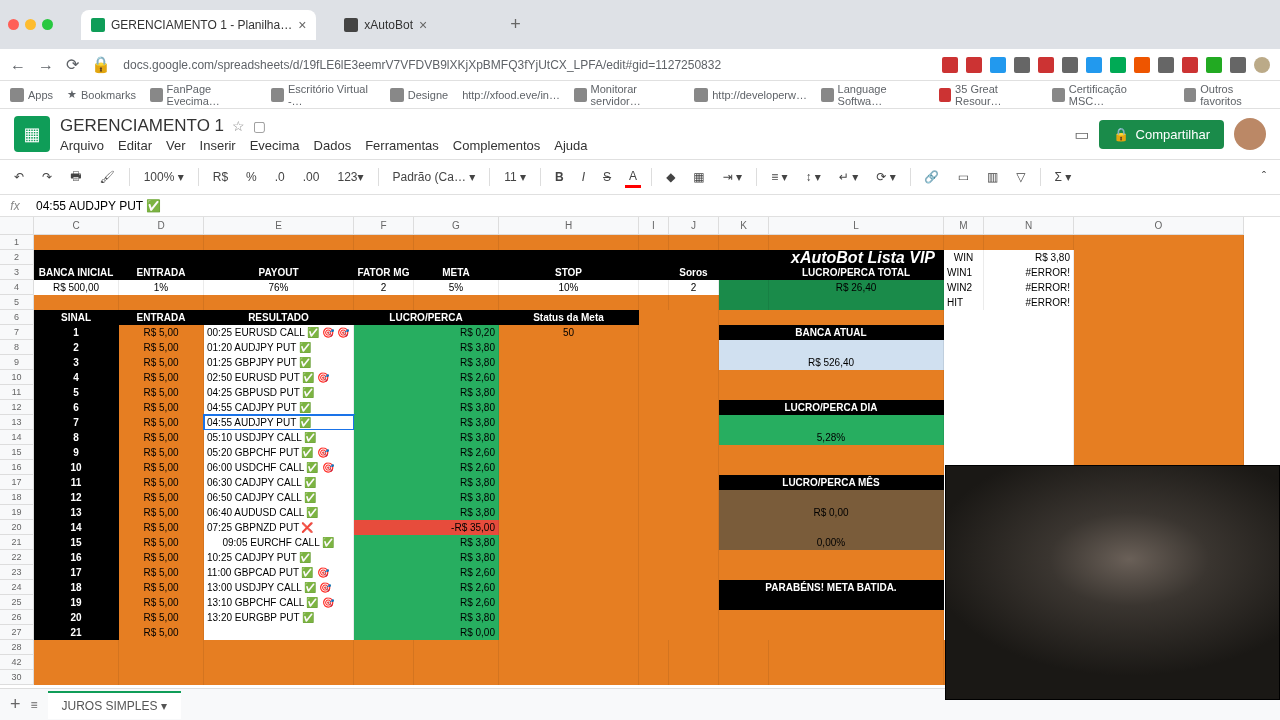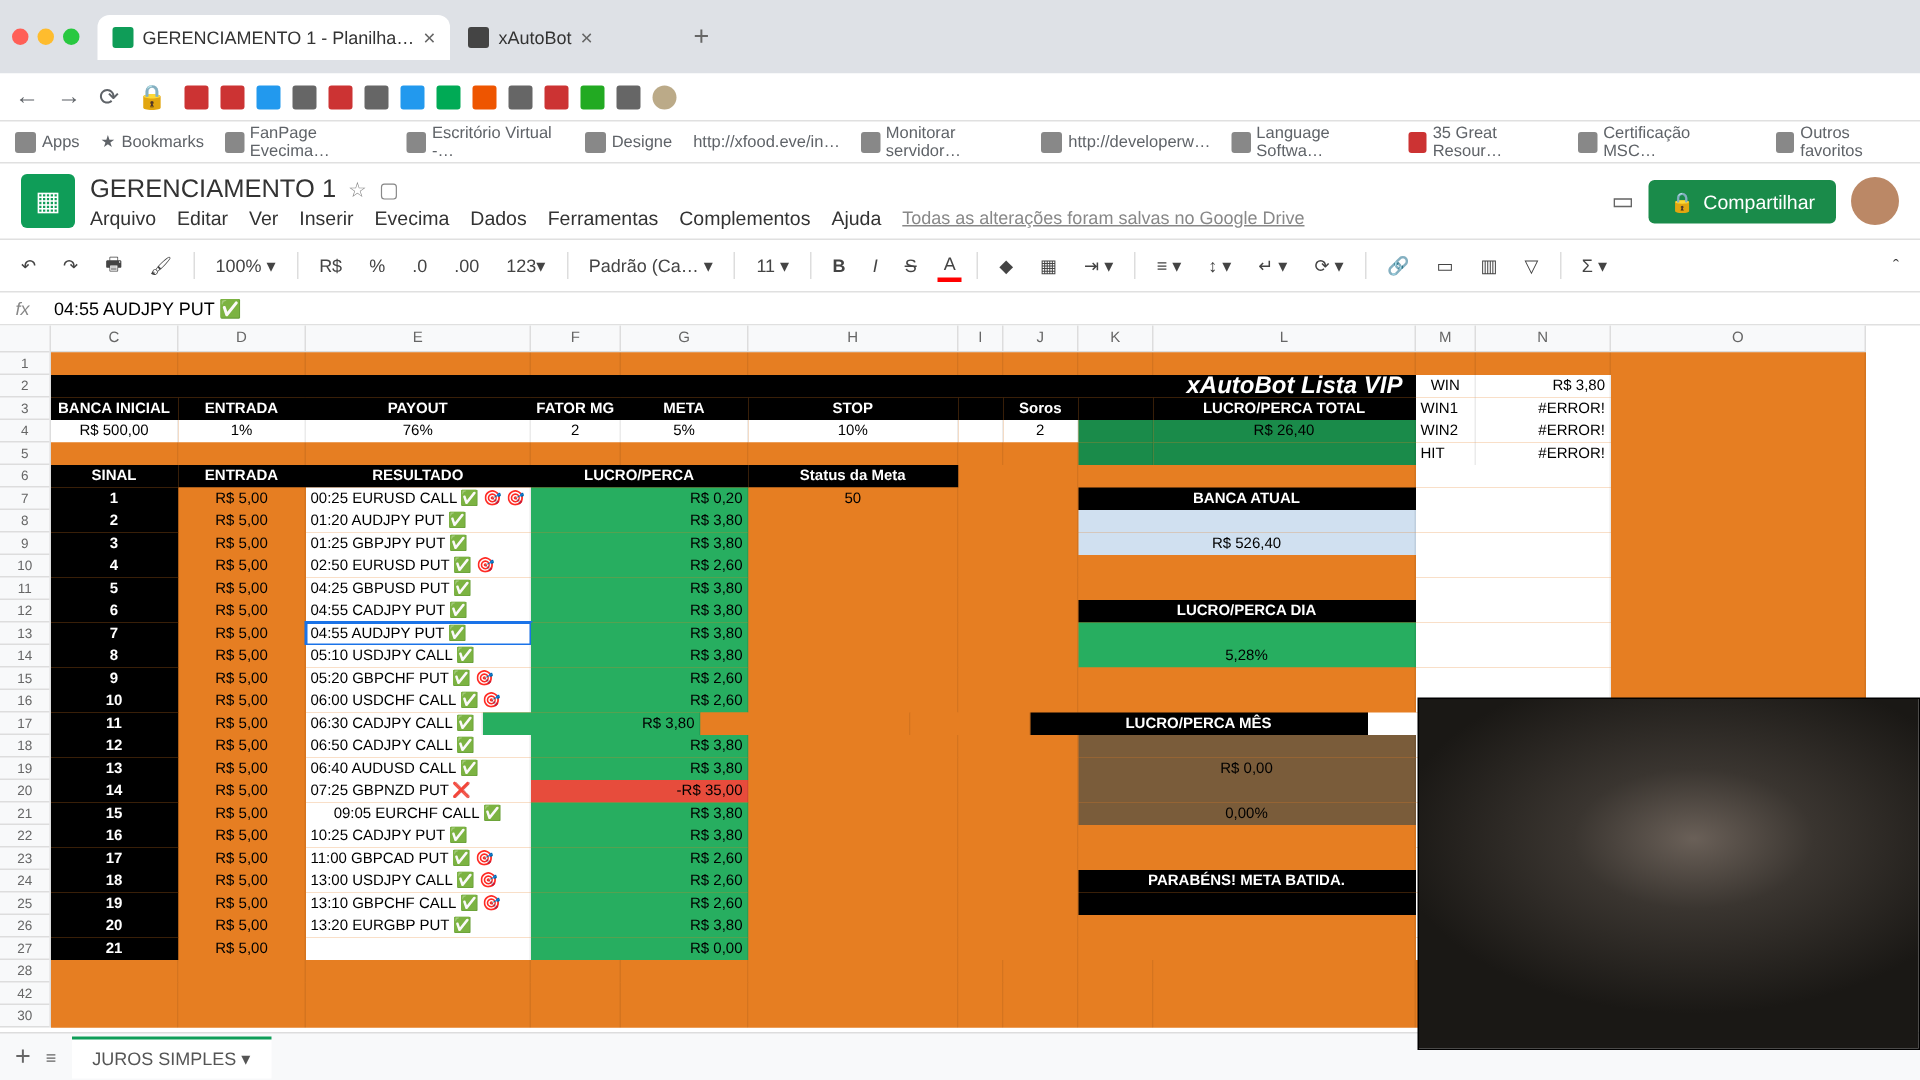"GERENCIAMENTO 1 - Planilha…" .tabbar { gap: 2px -> 18px }
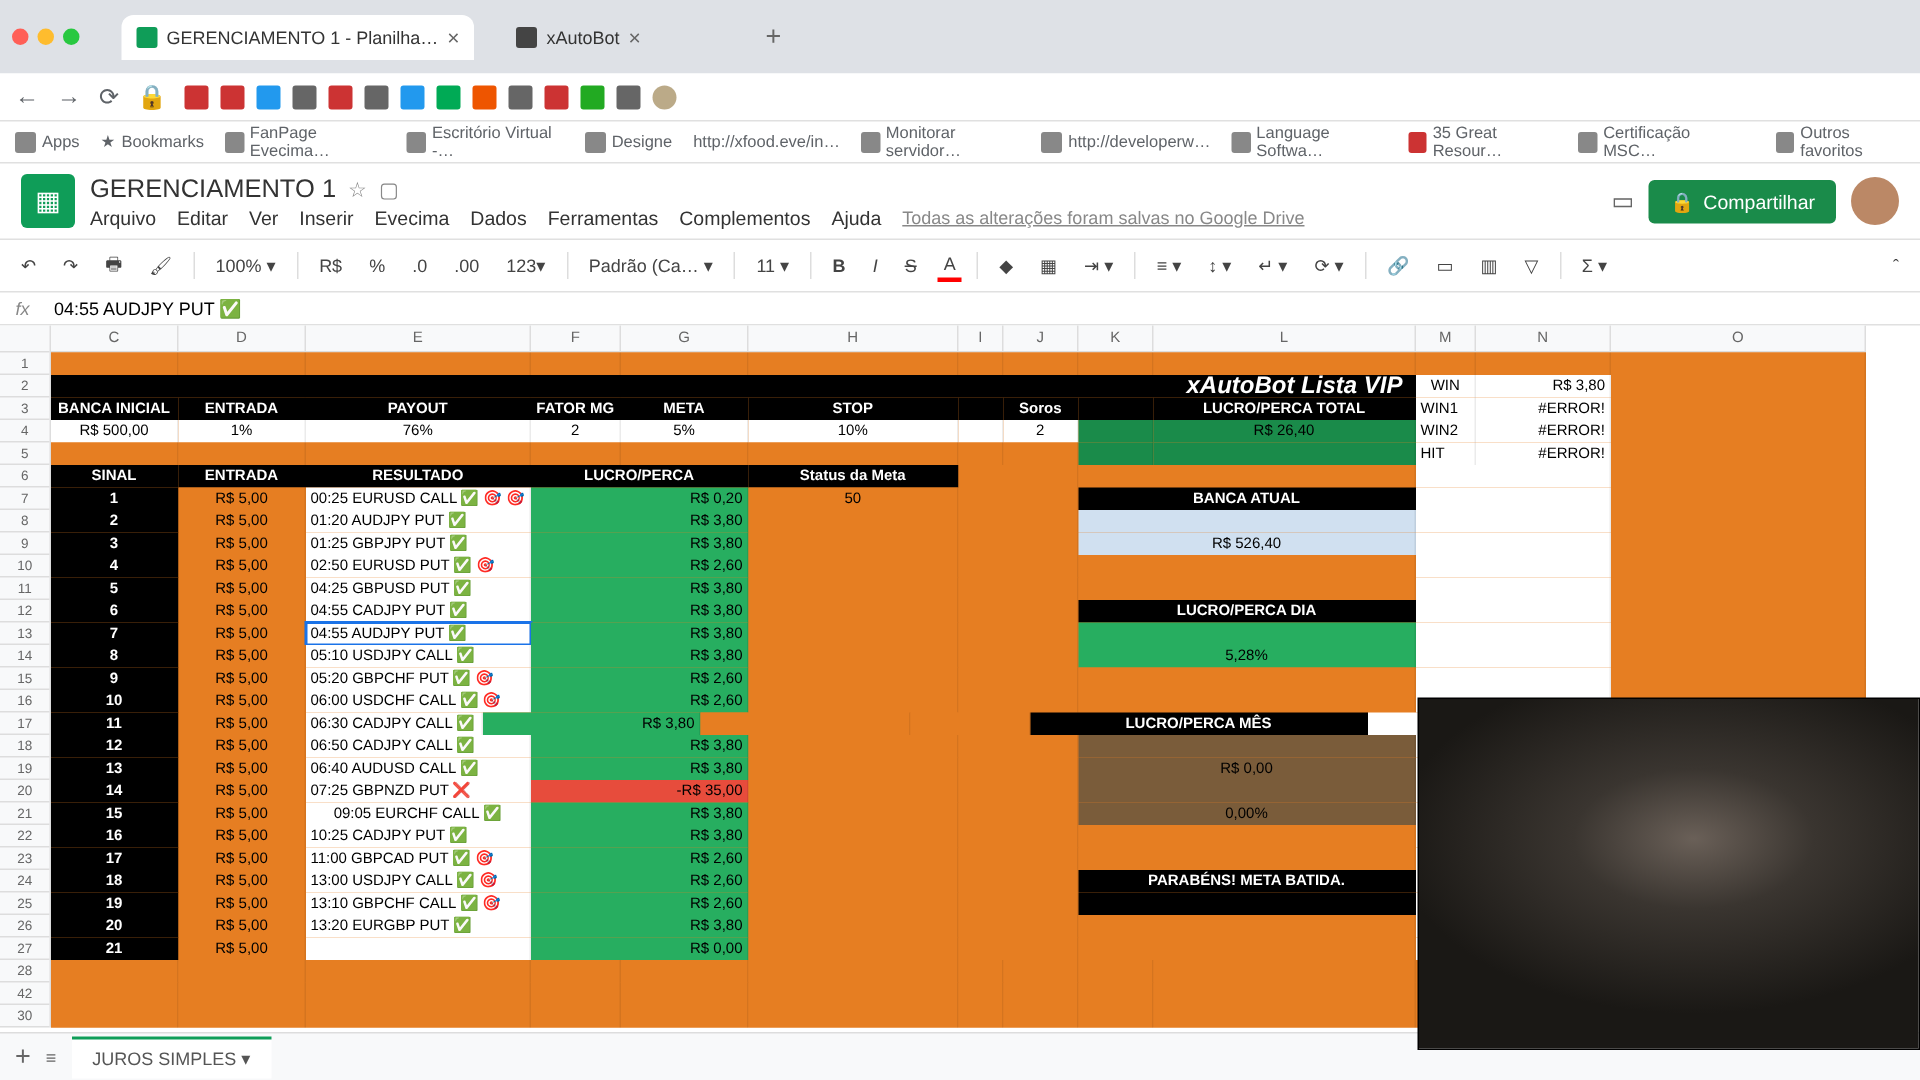"docs.google.com/spreadsheets/d/19fLE6lE3" span.addr { html: none -> <span>docs.google.com/spreadsheets/d/19fLE6lE3eemrV7VFDVB9lXKjXpBMFQ3fYjUtCX_LPFA/edit#gid=1127250832</span> }
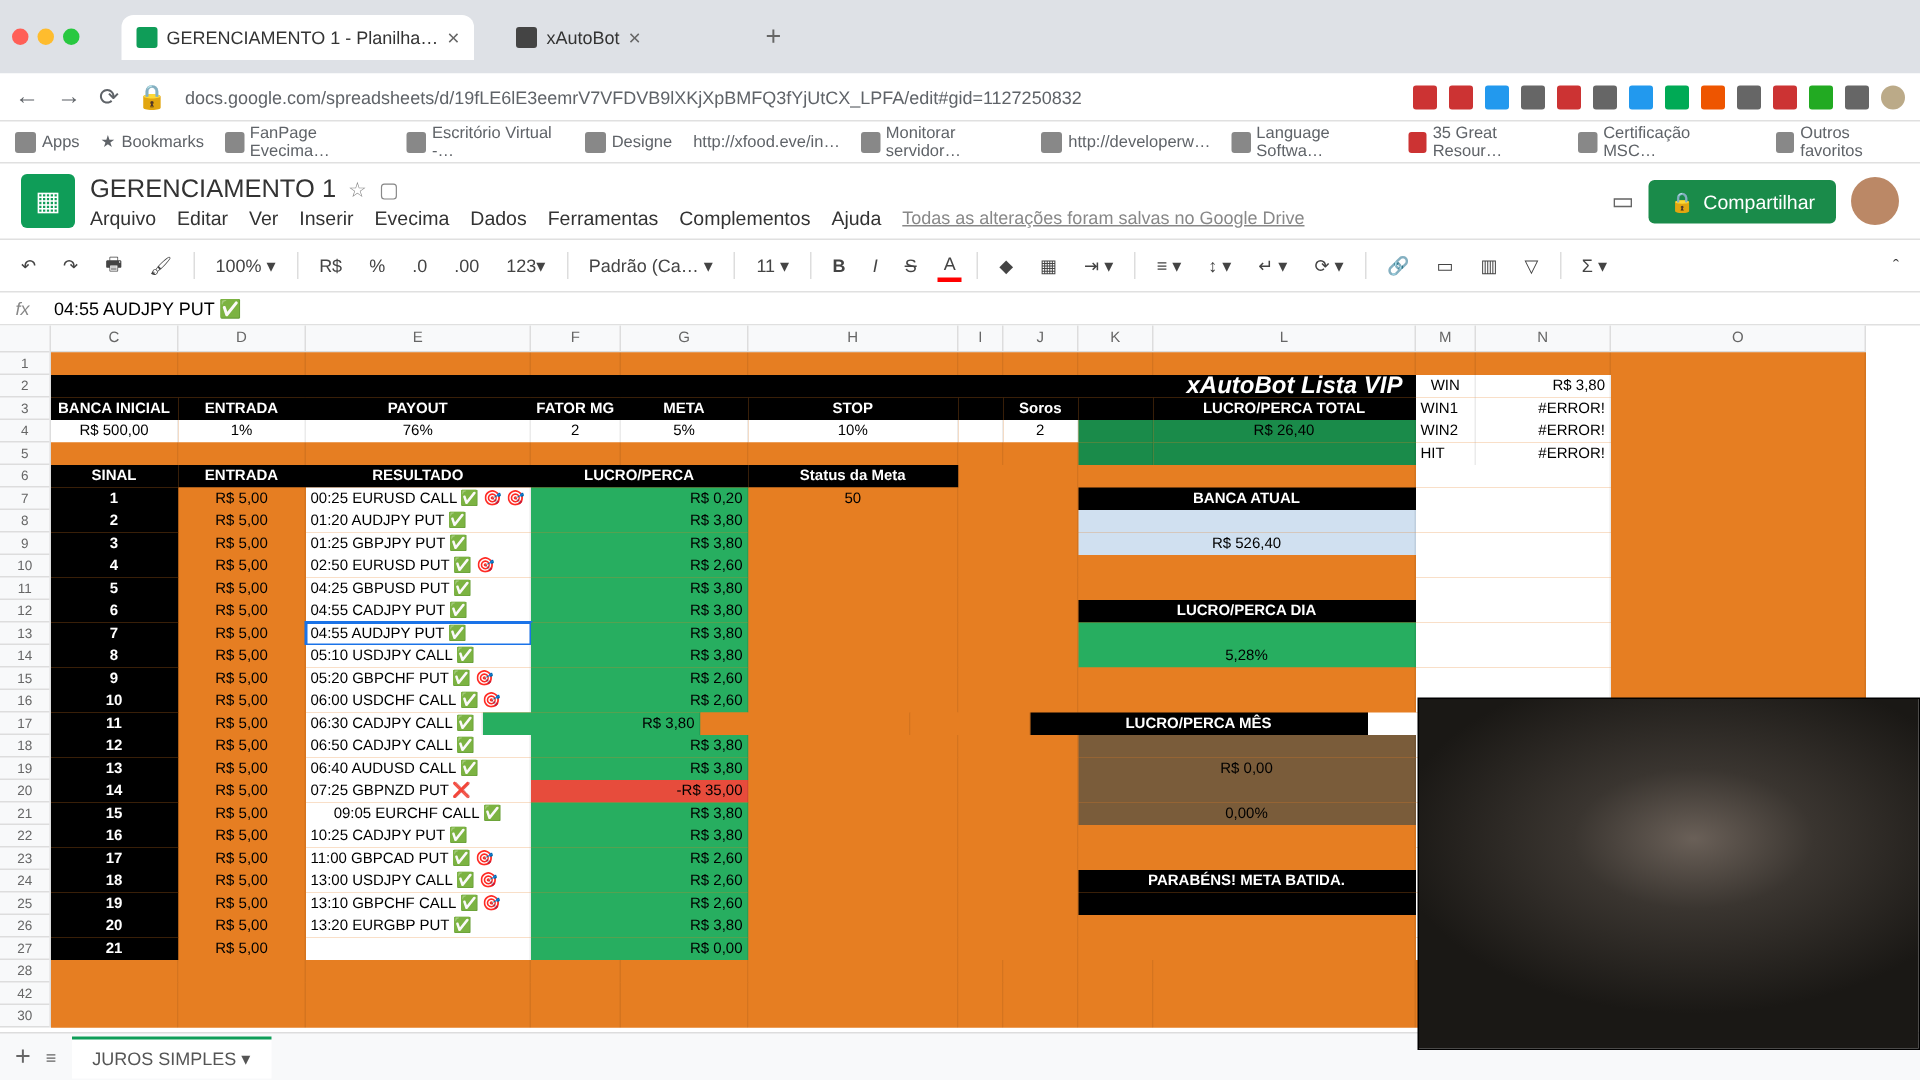"Todas as alterações foram salvas" span.save-status { html: <span>Todas as alterações foram salvas no Google Drive</span> -> none }
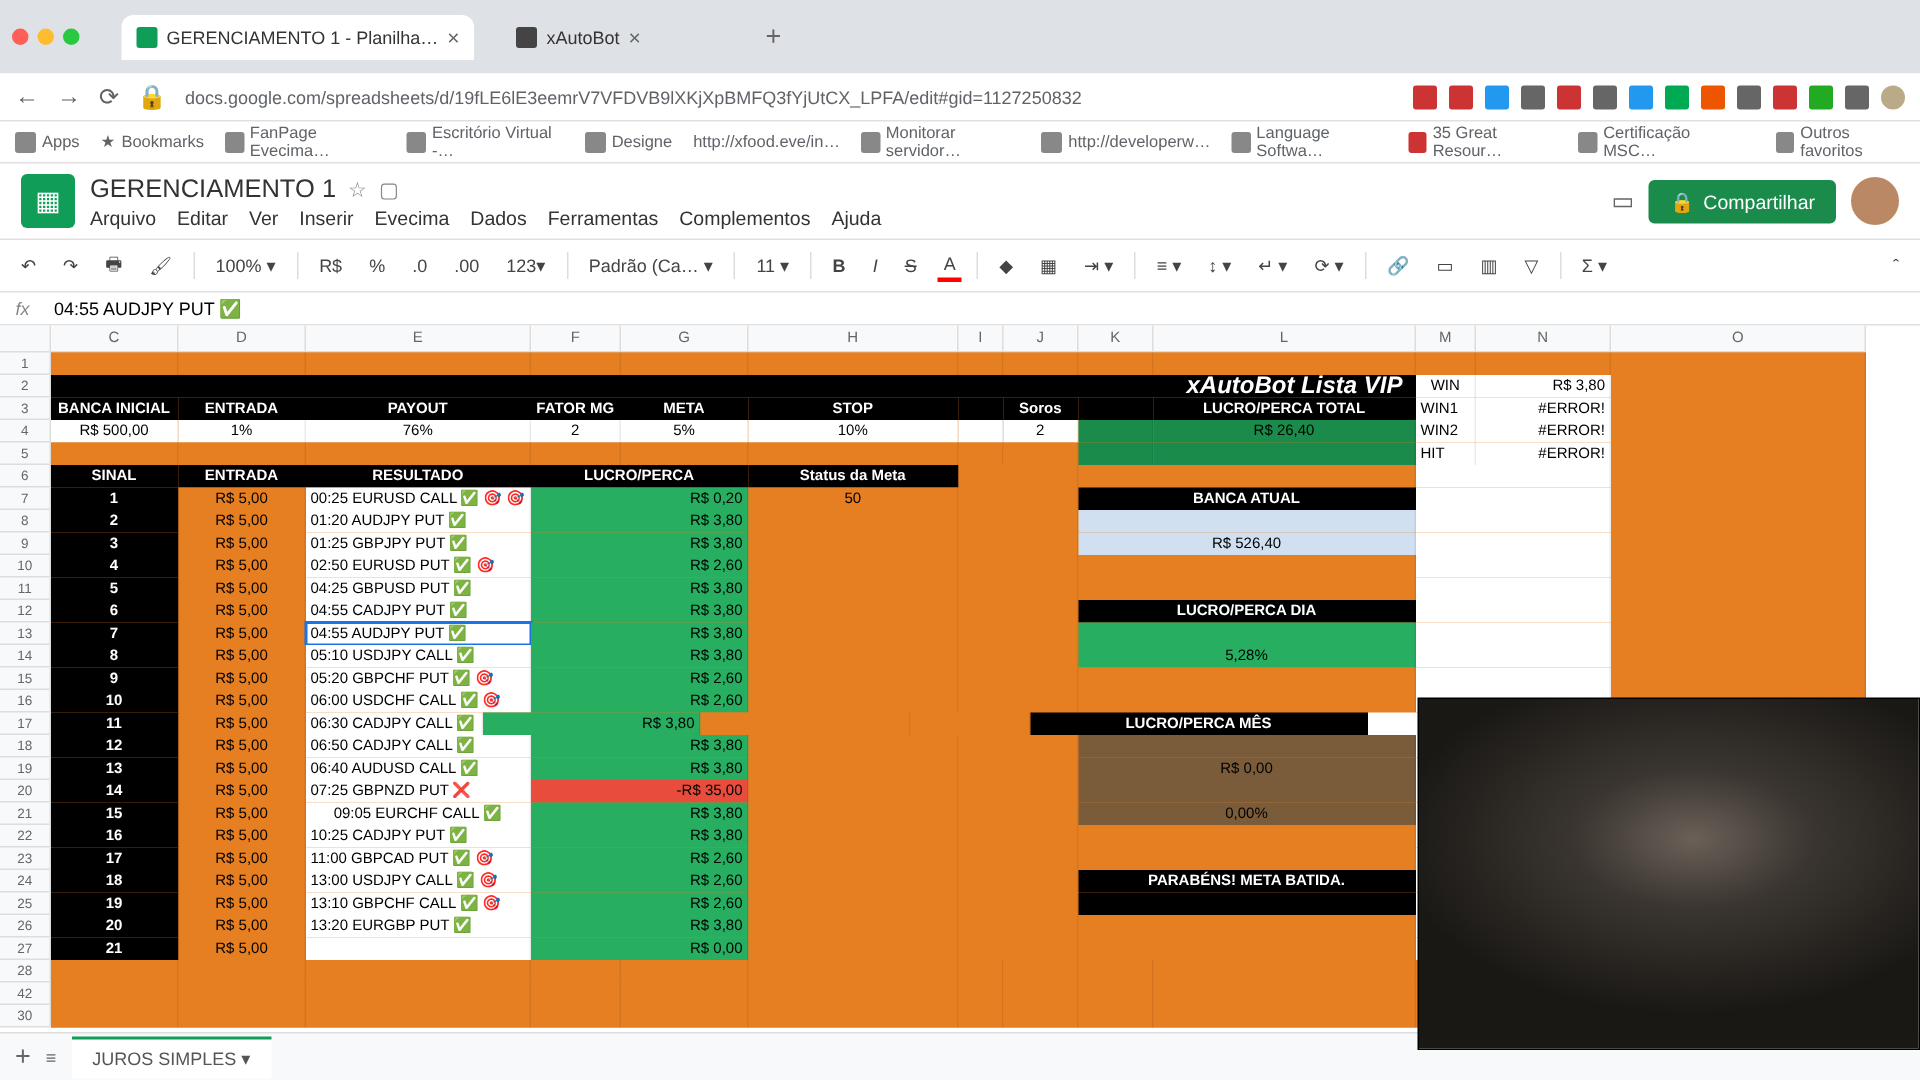"06:30 CADJPY CALL ✅" div.cell { width: 118px -> 150px }
